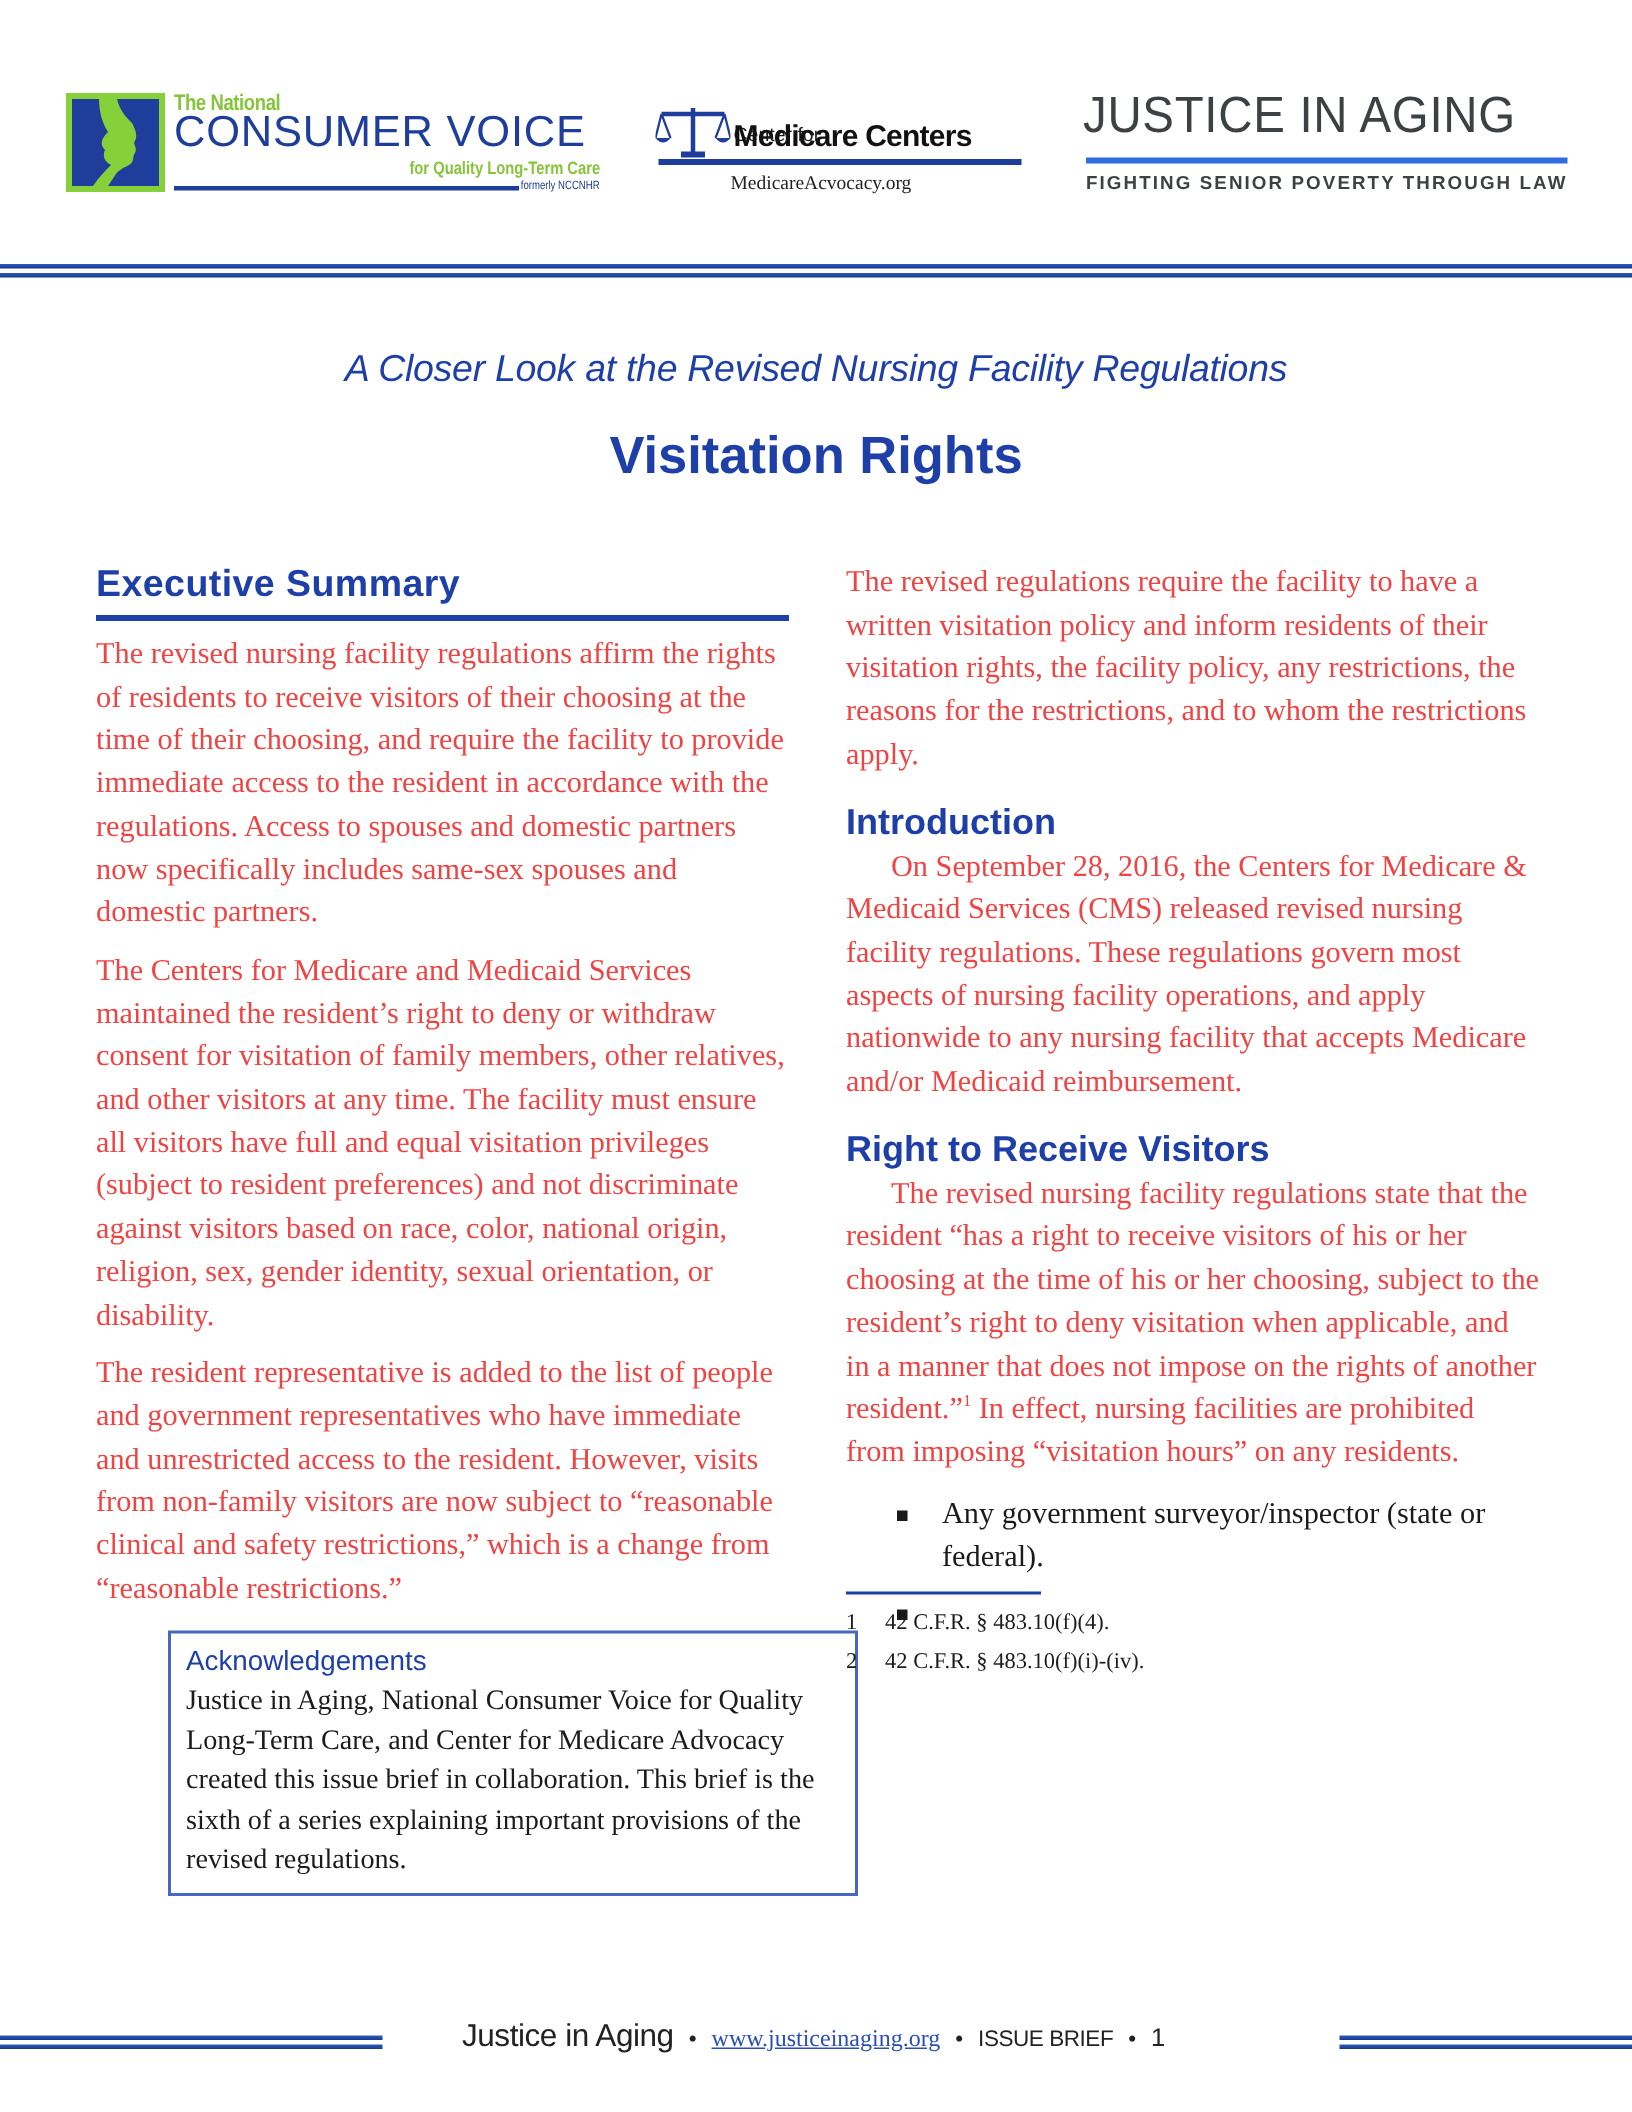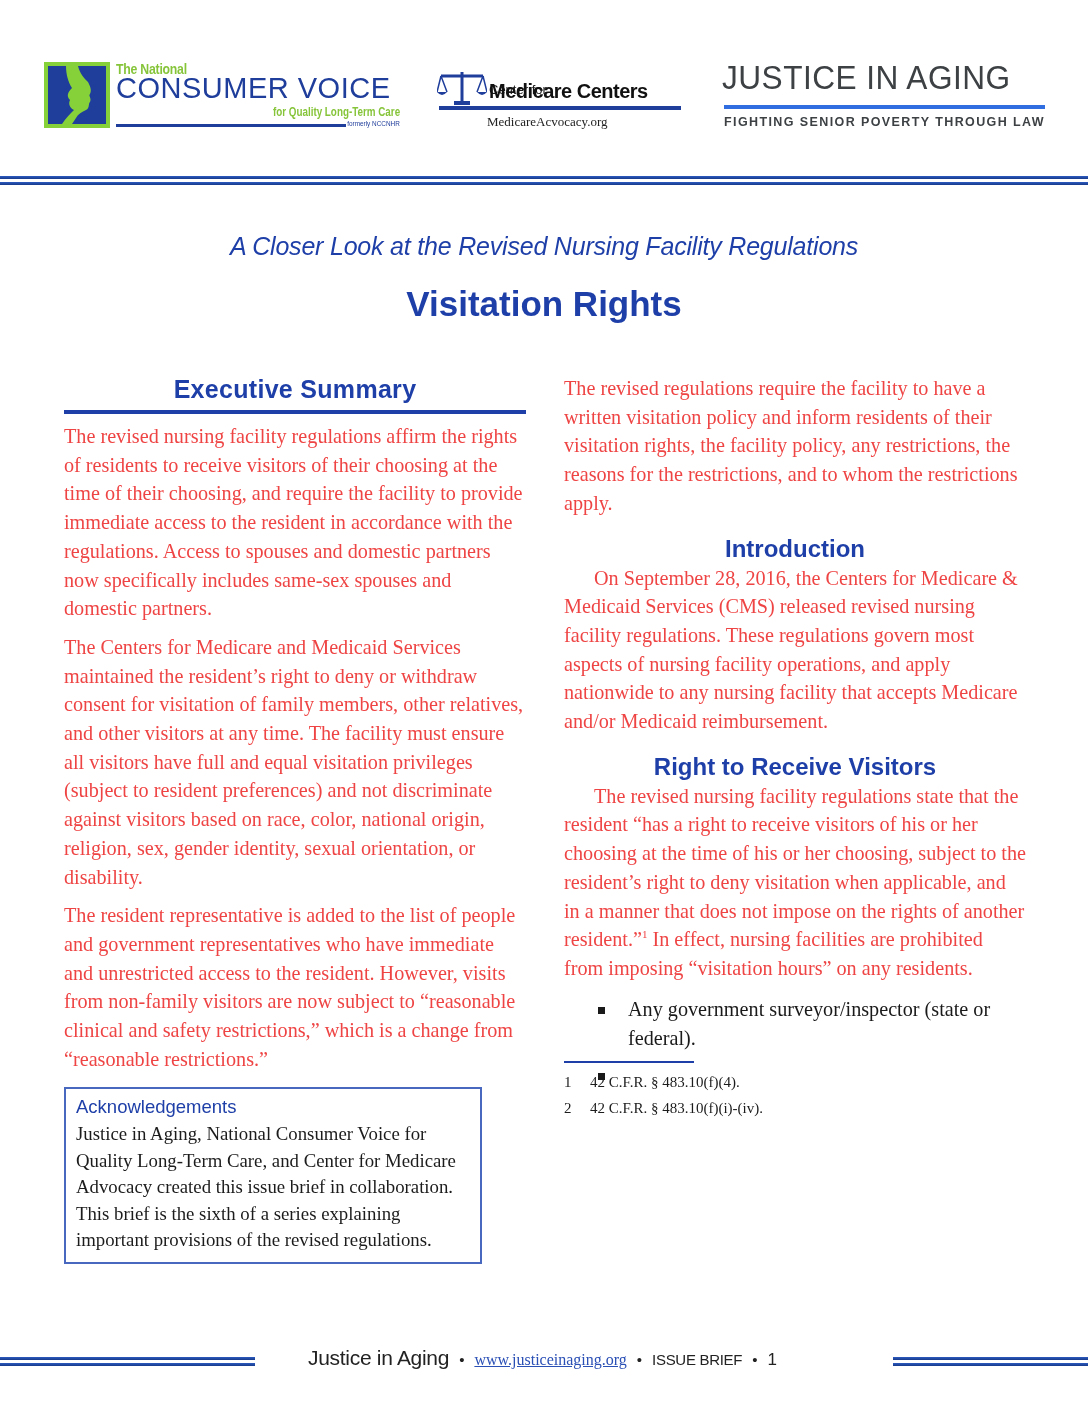"Executive Summary" .h2 { text-align: center -> none }
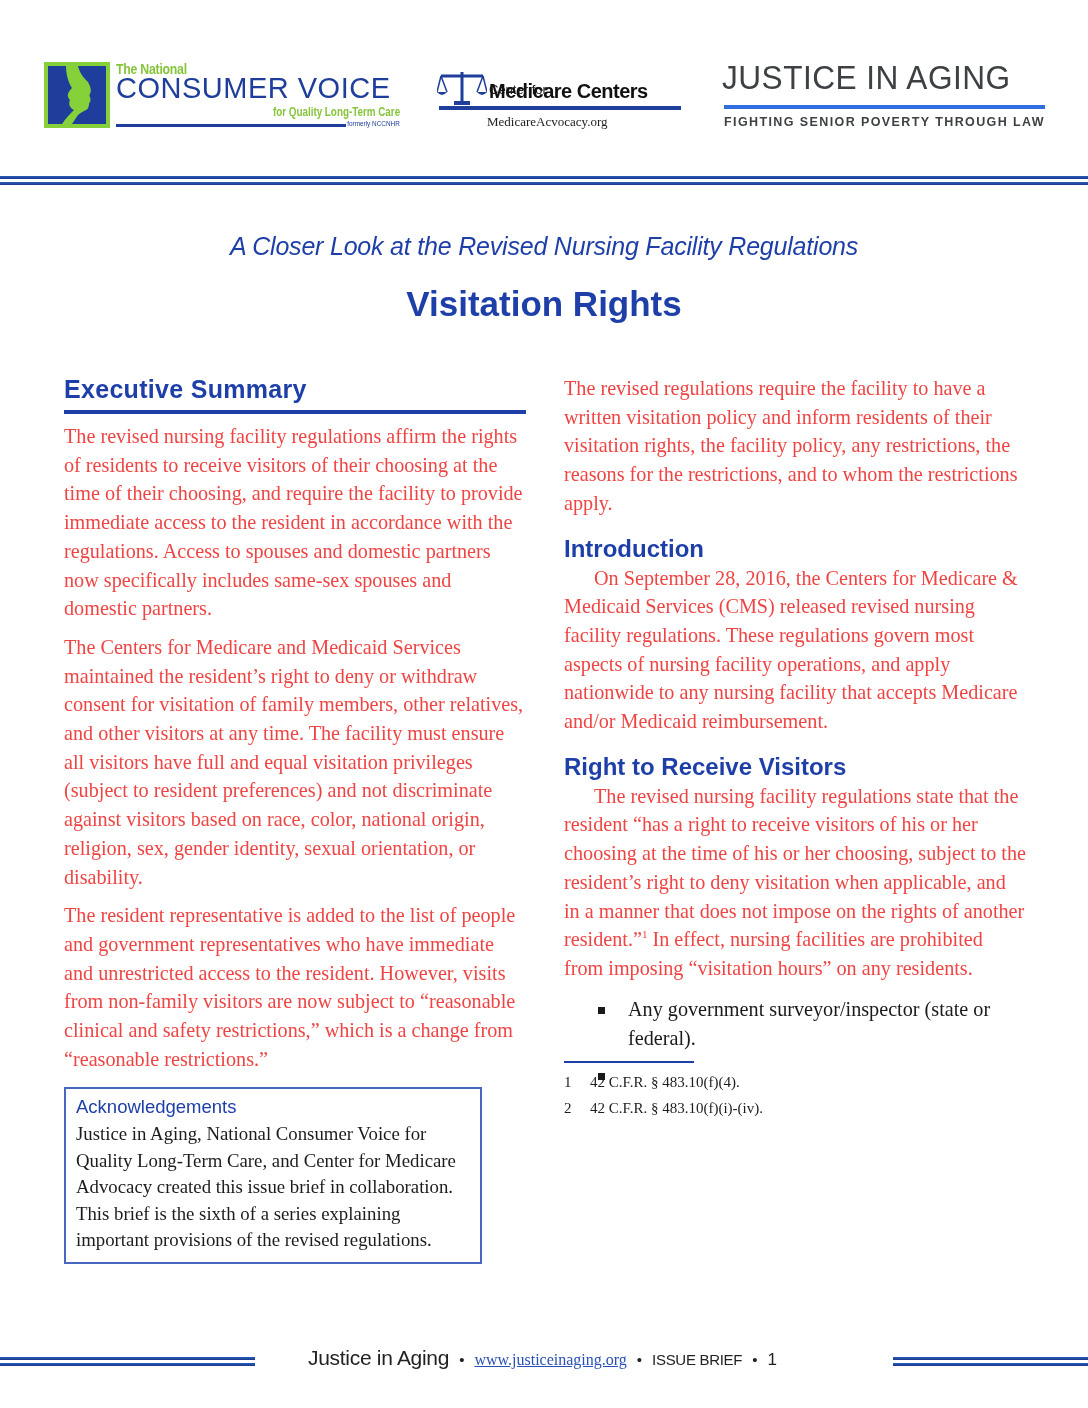"Acknowledgements" .ack { margin-left: none -> 48px; width: 418px -> 460px }
